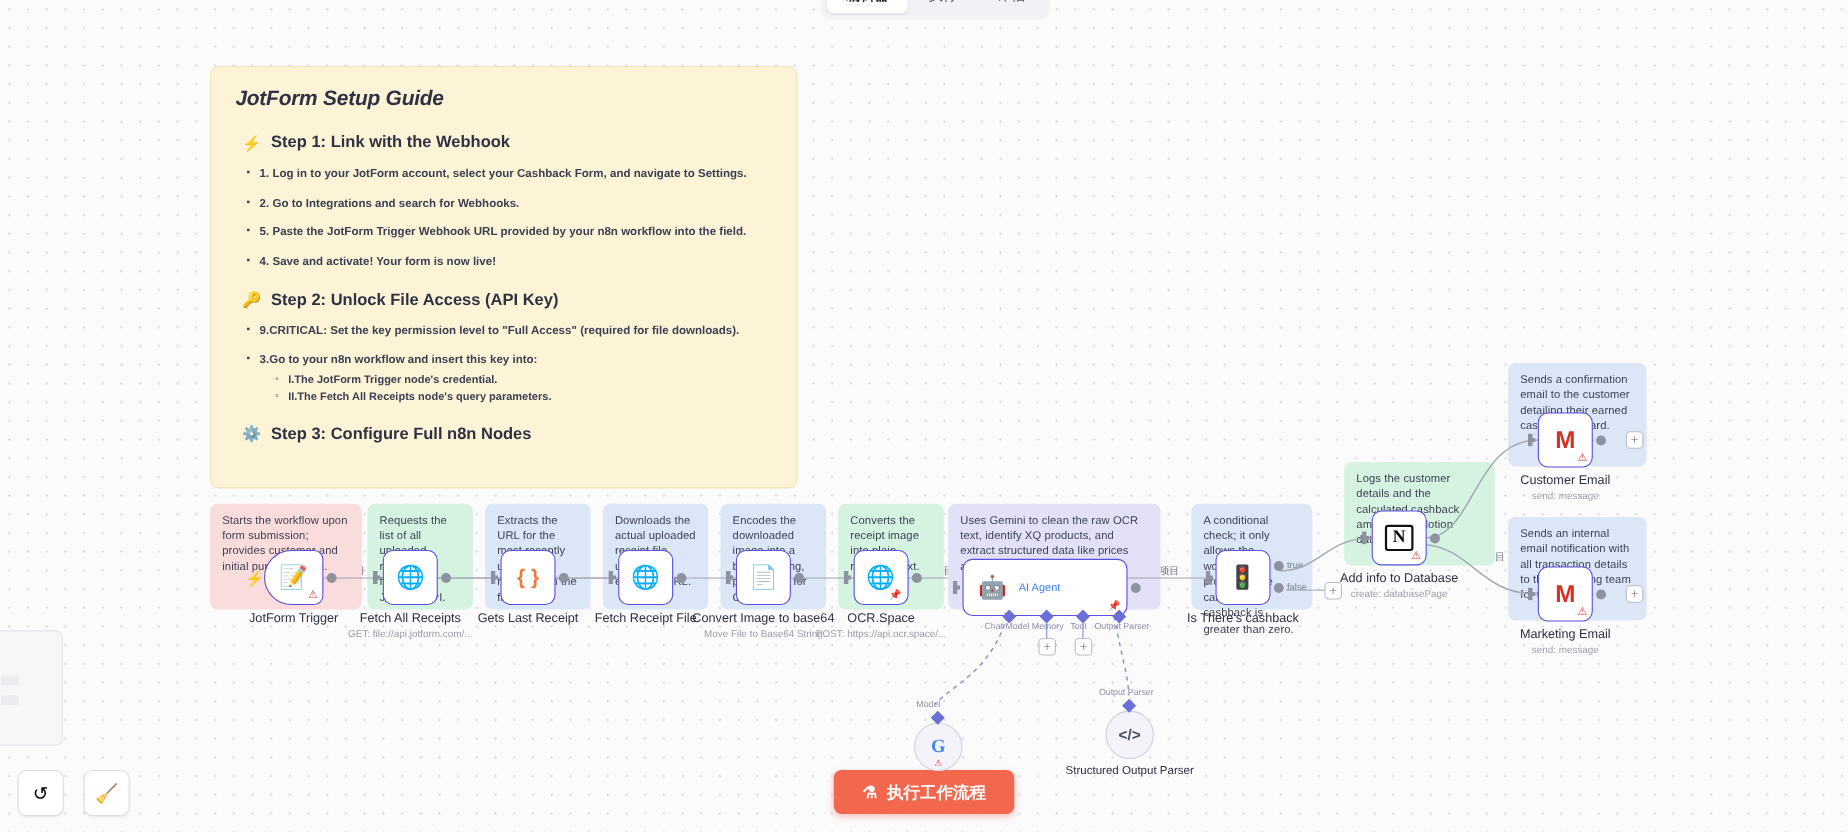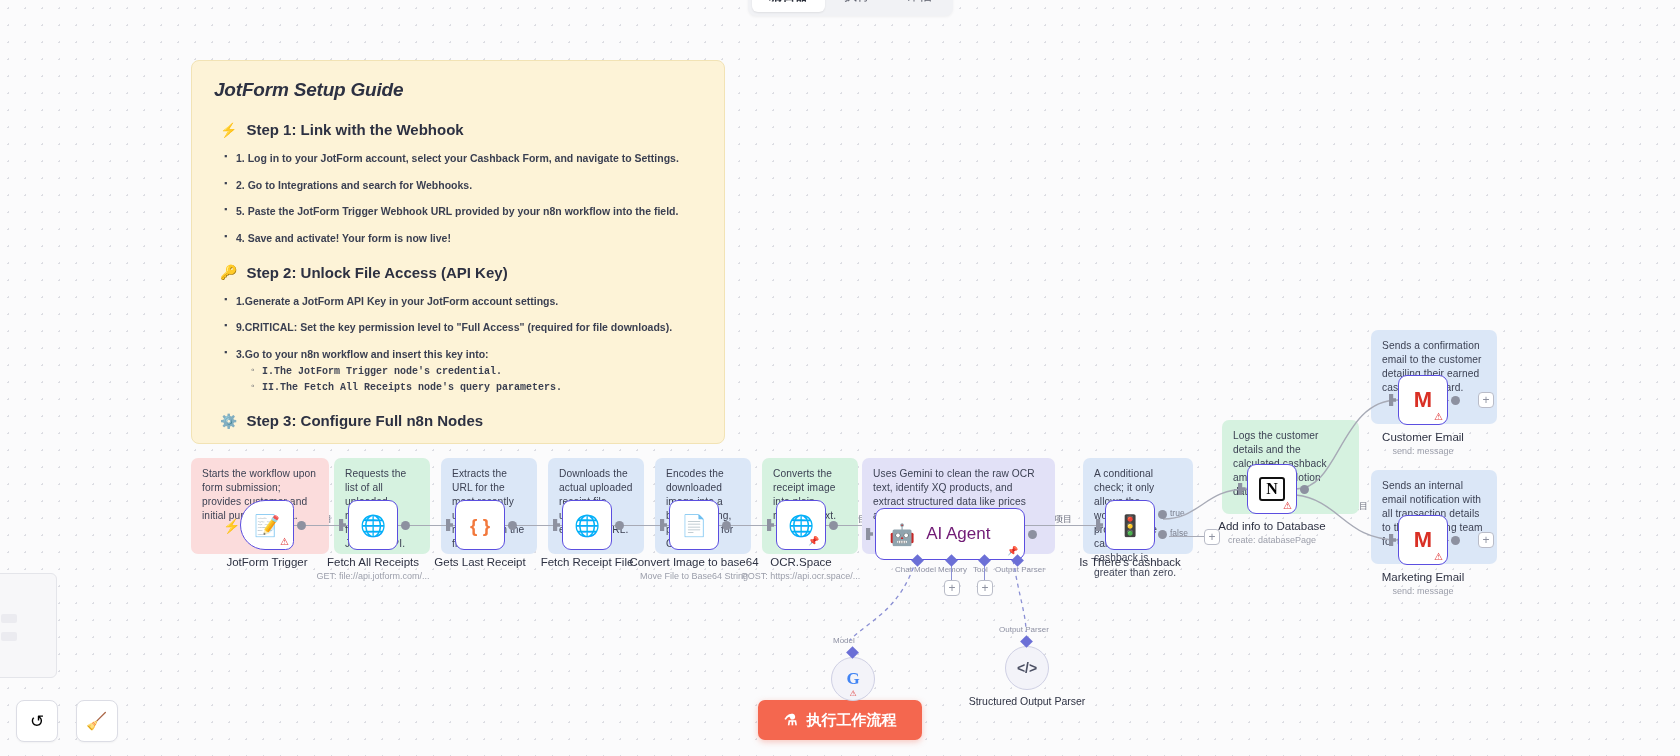"1.Generate a JotForm API Key" li { html: <li>1.Generate a JotForm API Key in your JotForm account settings.</li> -> none }
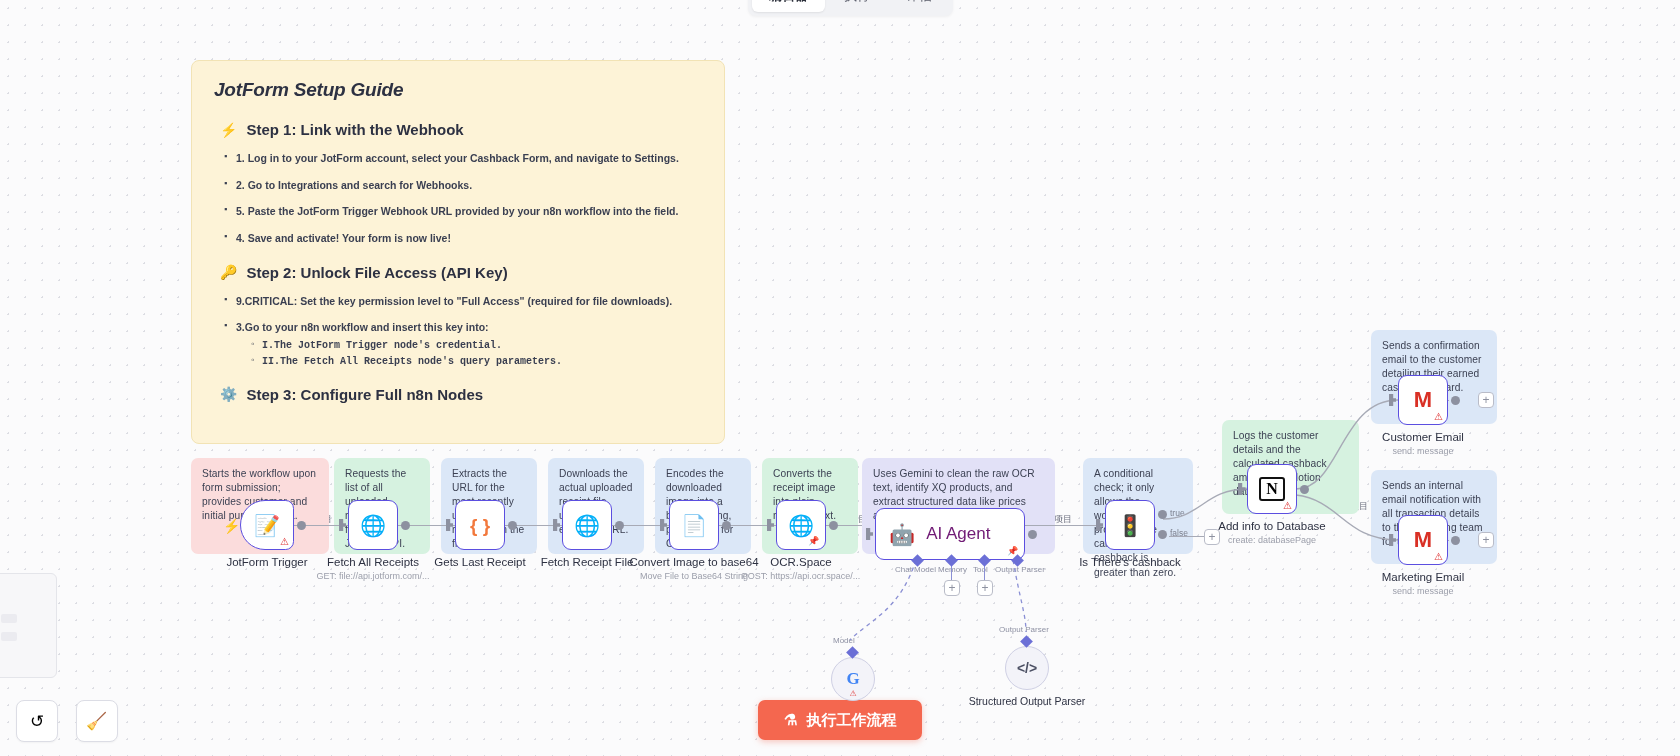"I.The JotForm Trigger node's credential." .sub-bullets > li { font-family: Liberation Mono, monospace -> none }
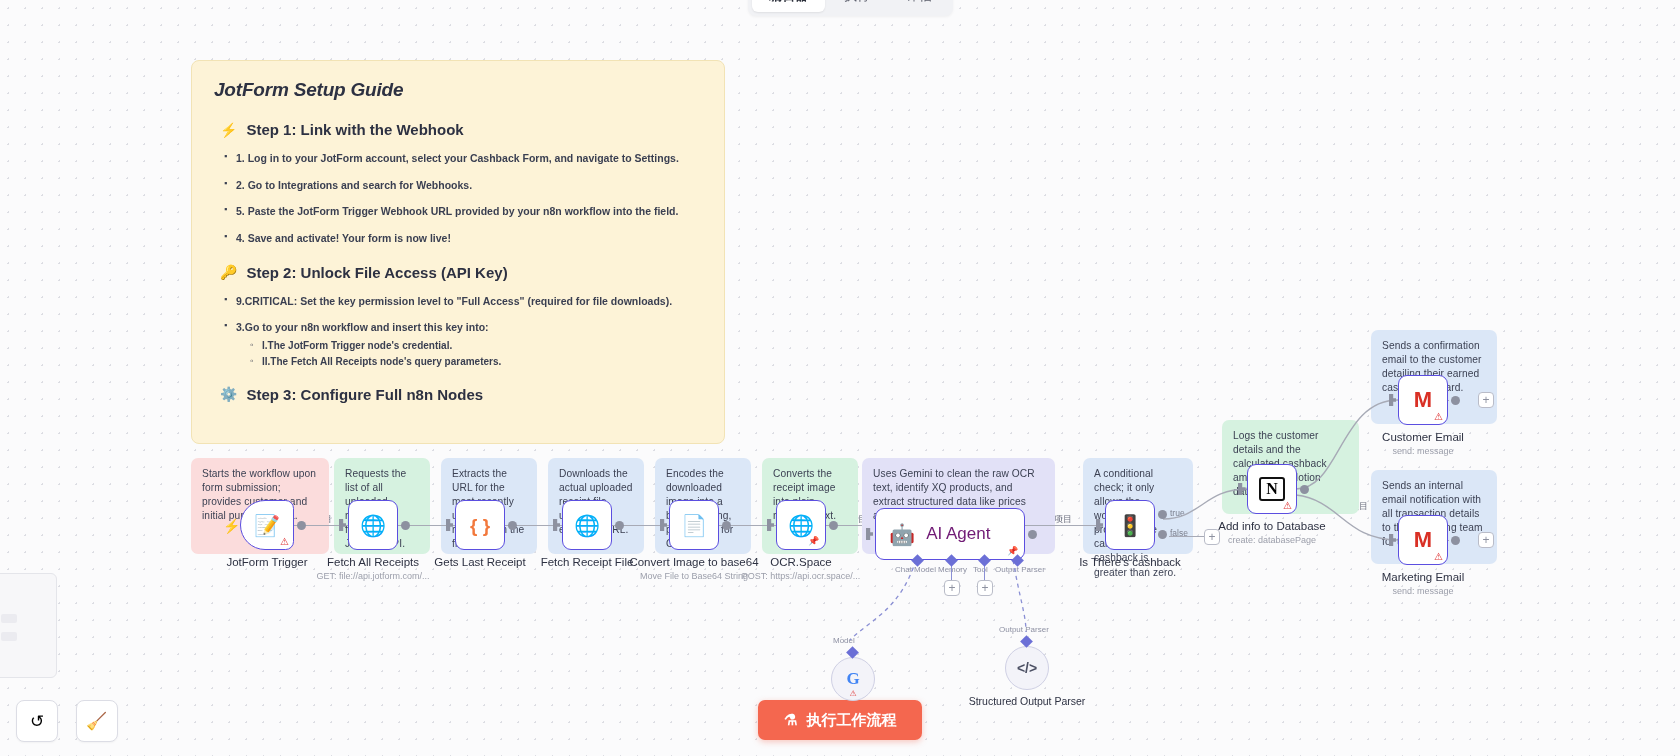"AI Agent" .node.wide .nlabel { color: #701a75 -> #3b82f6; font-size: 17px -> 10px }
